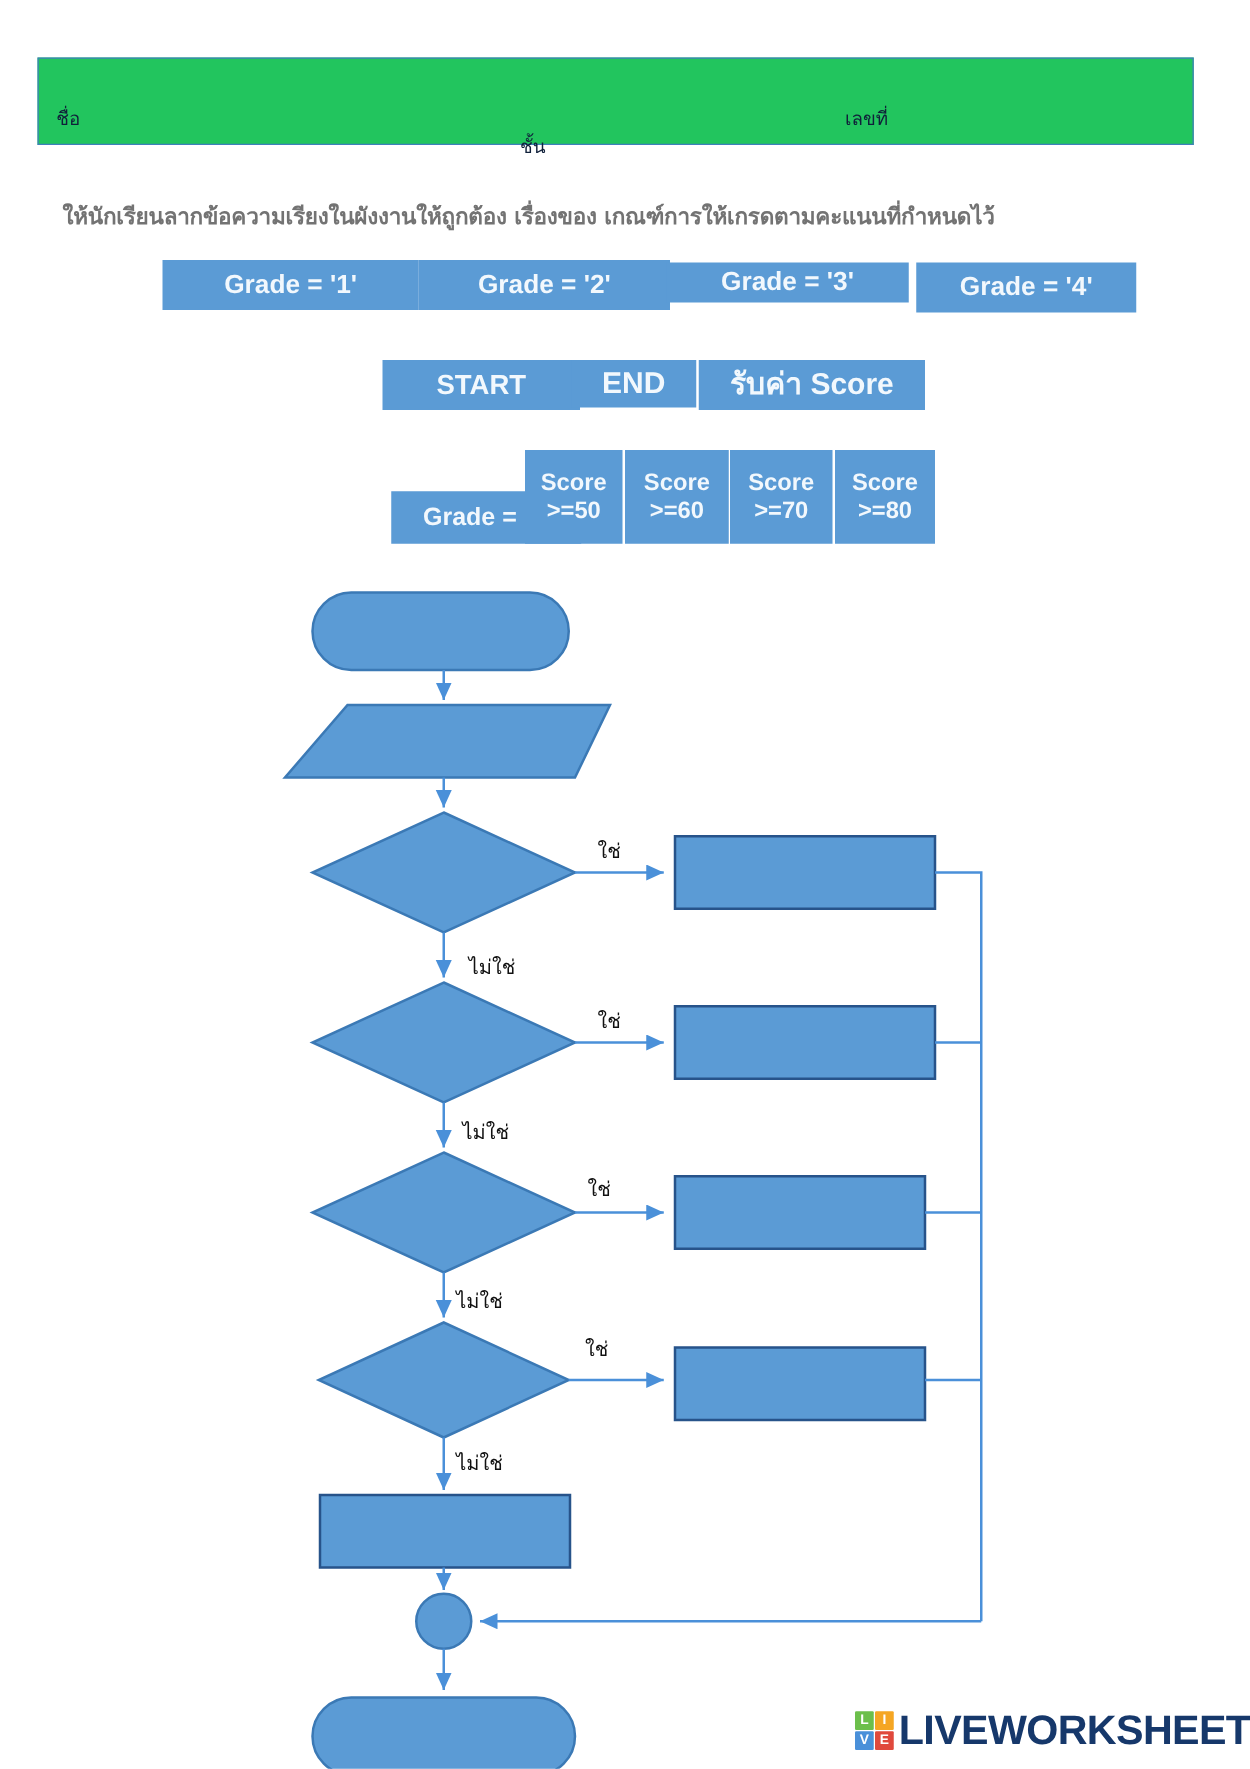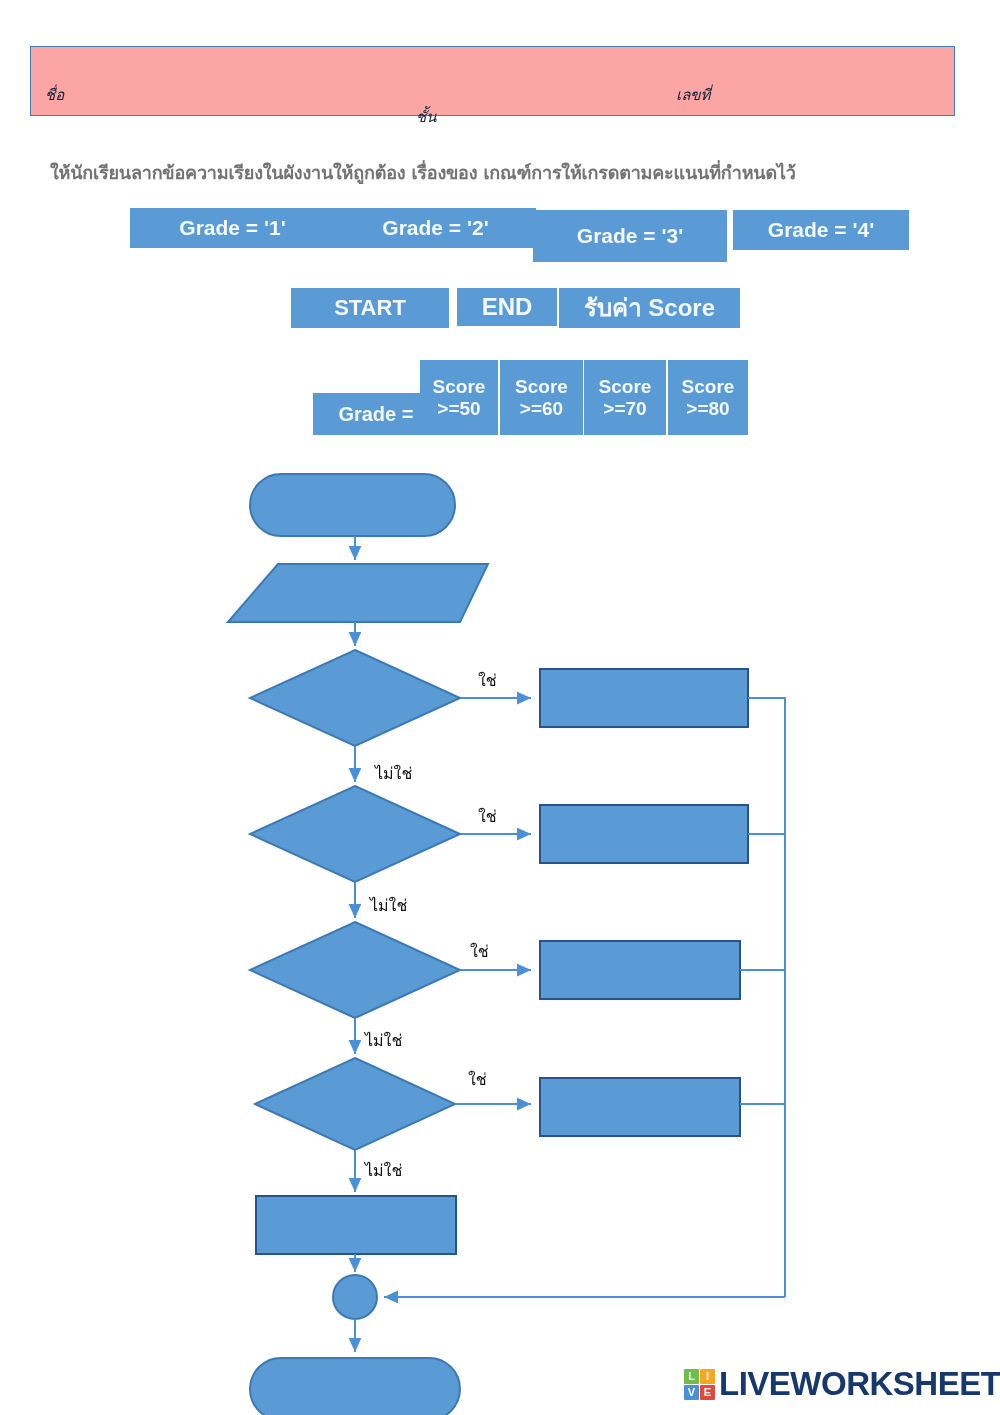"ชื่อ" .header-bar { background: #fca5a5 -> #22c55e; font-style: italic -> none }
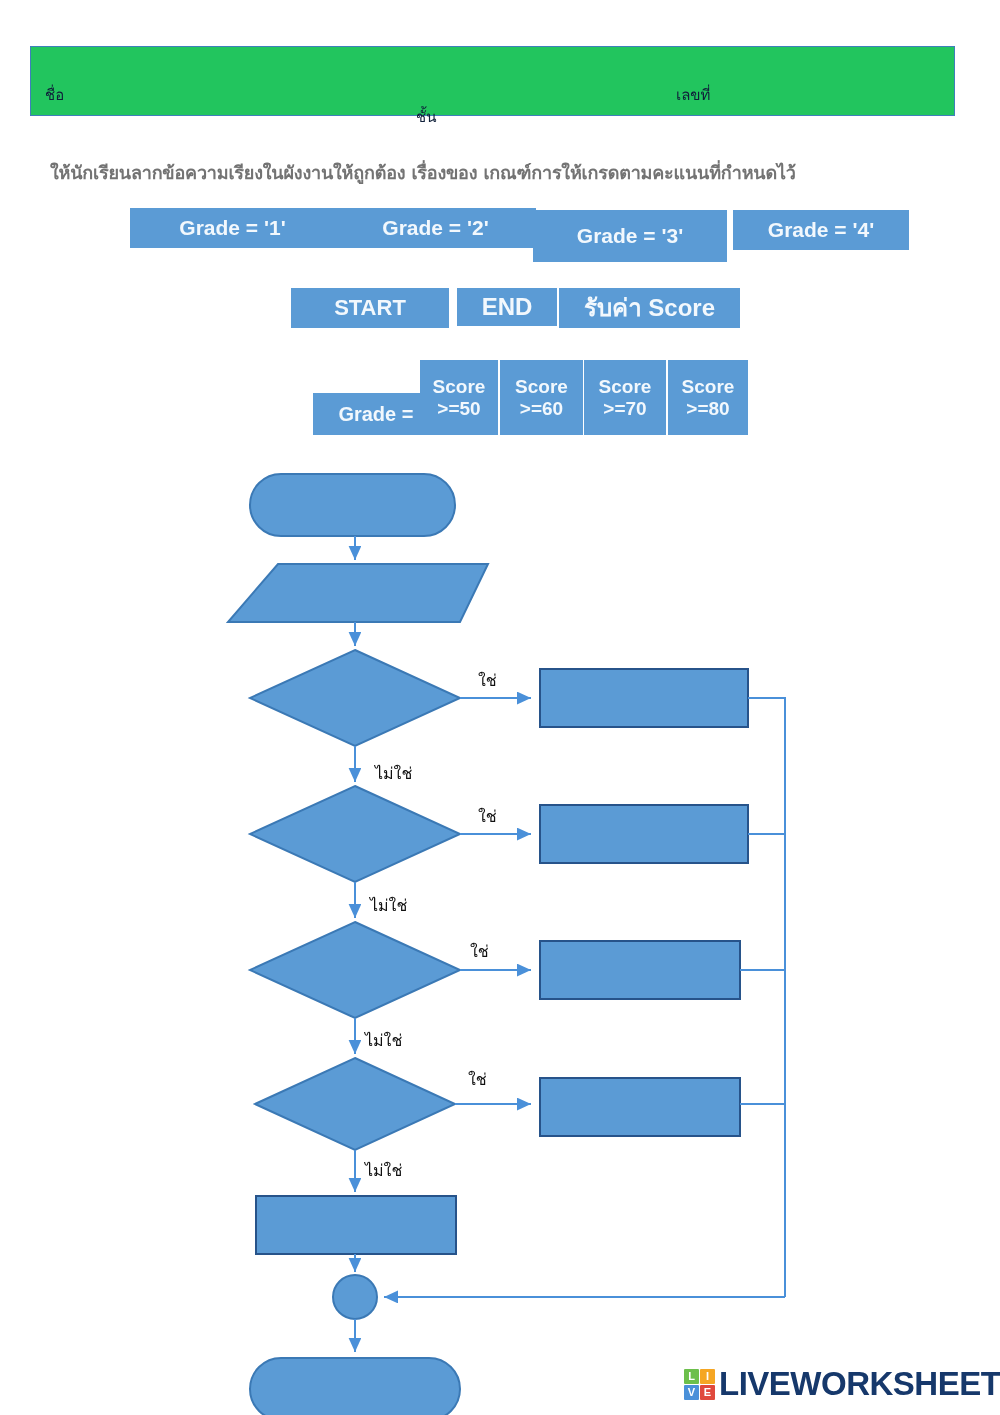"Grade = '3'" div.tile { height: 52px -> 32px }
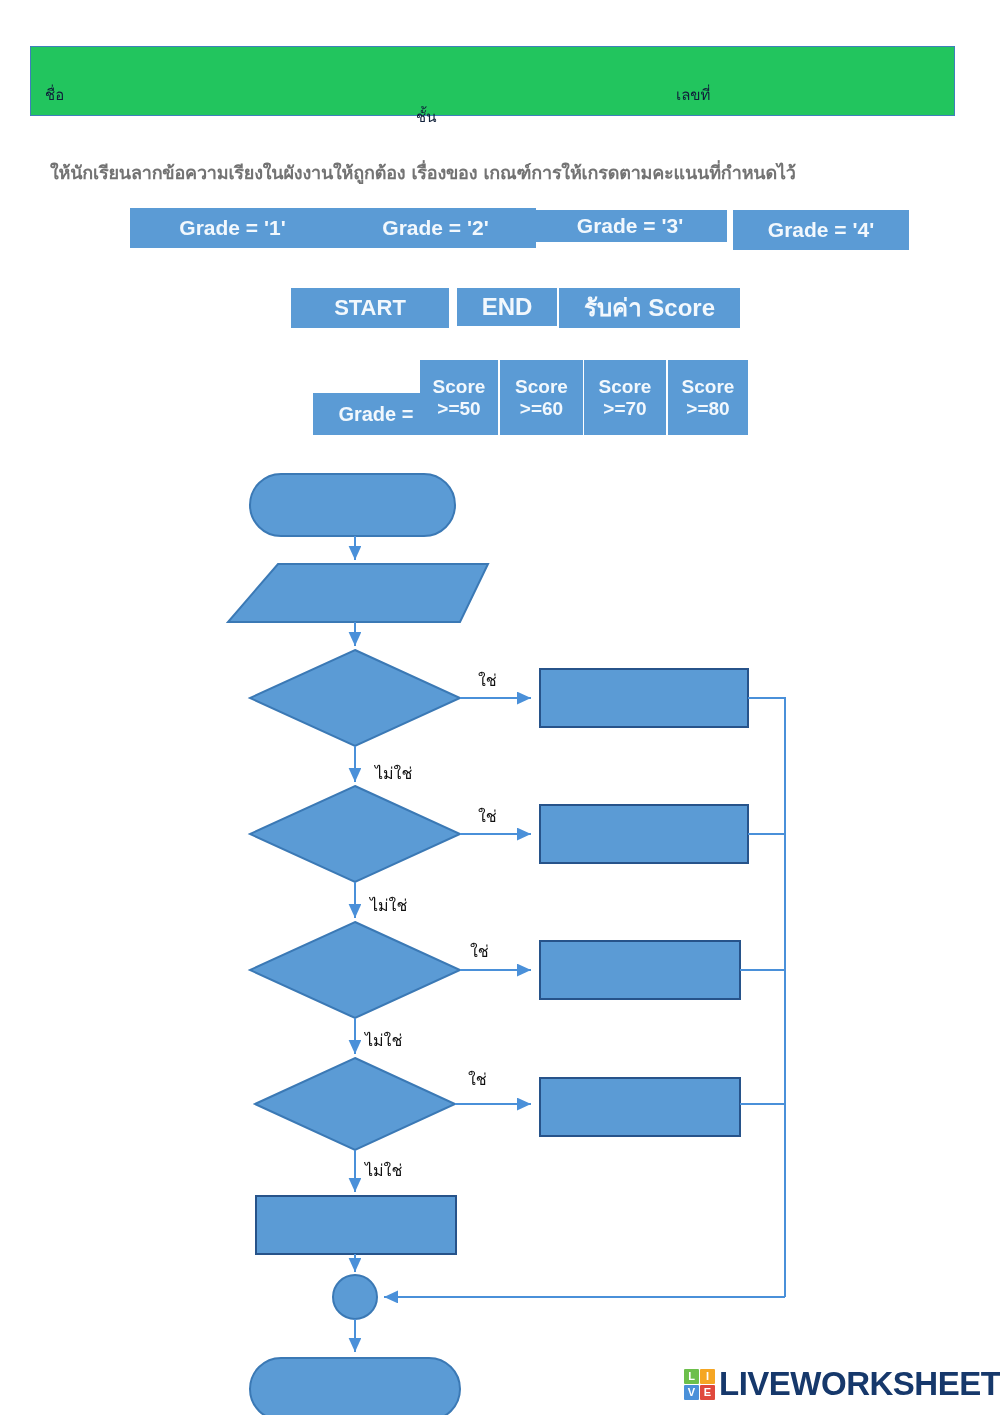"START" div.tile { left: 291px -> 306px }
